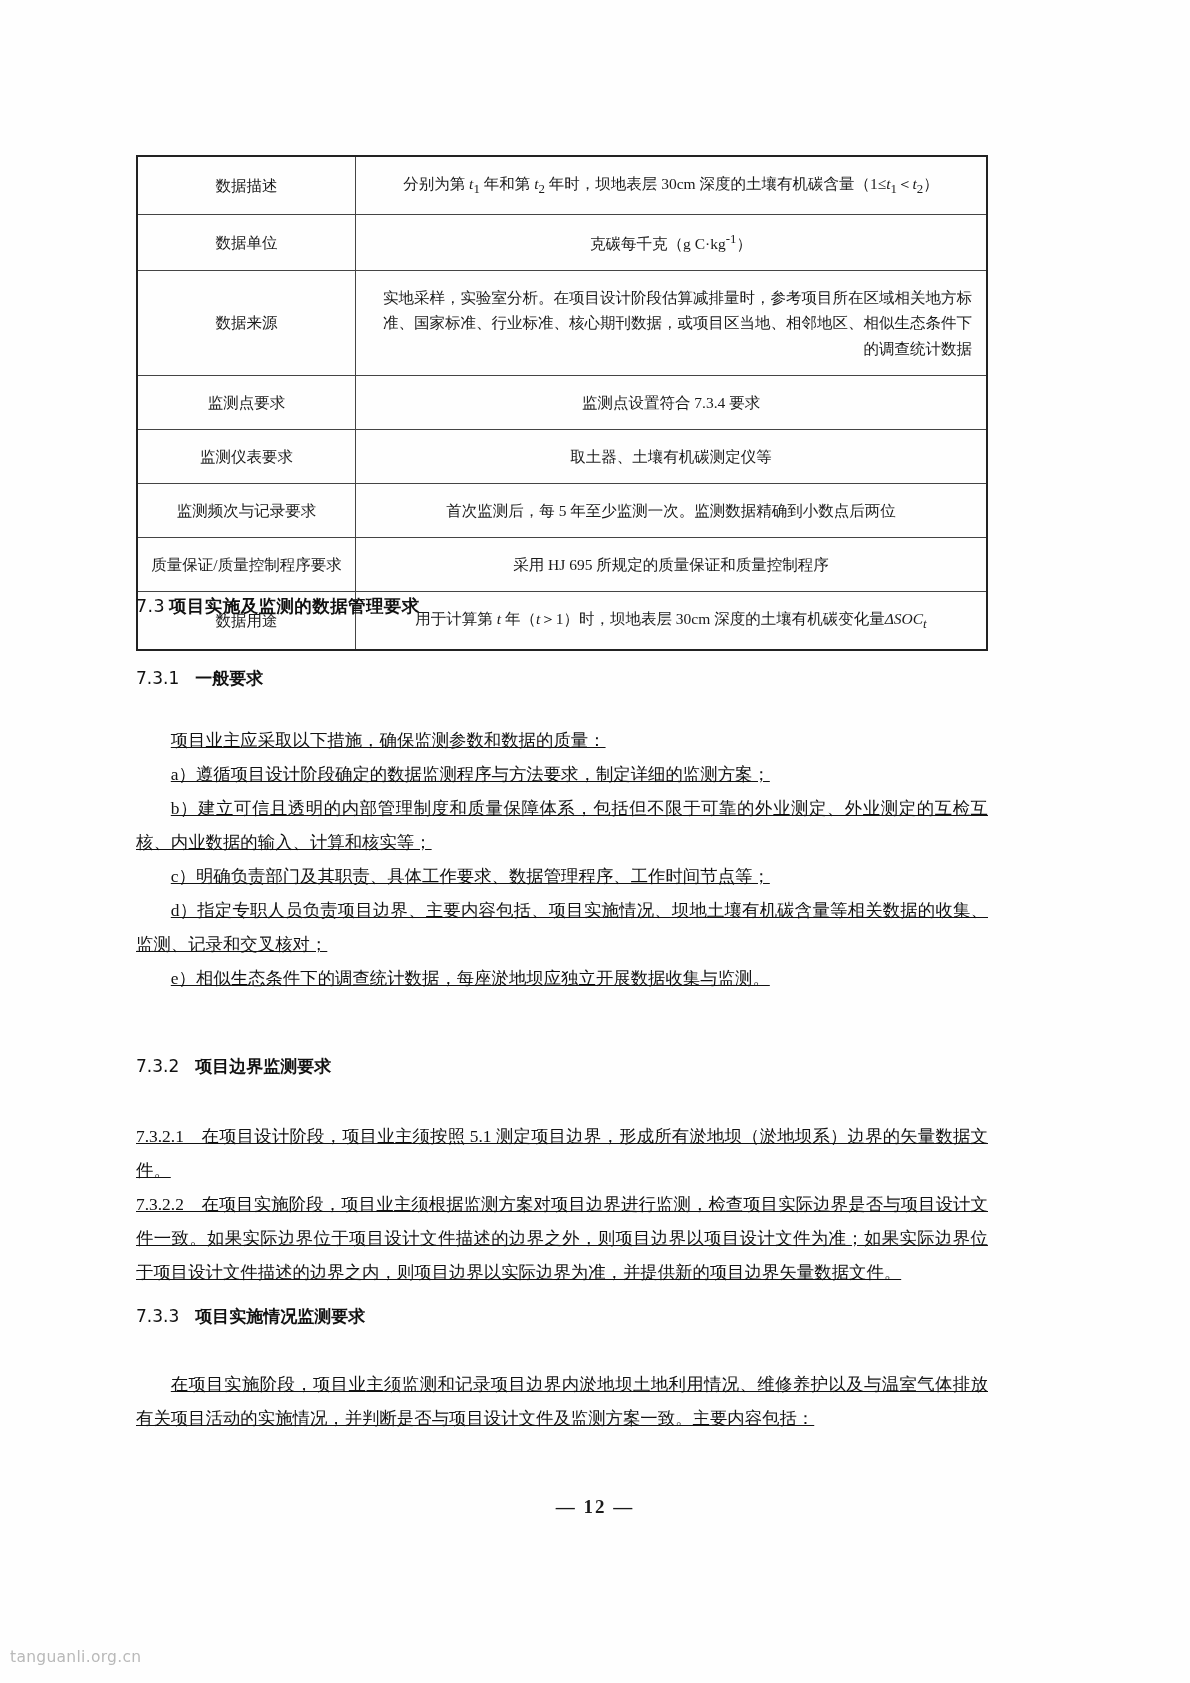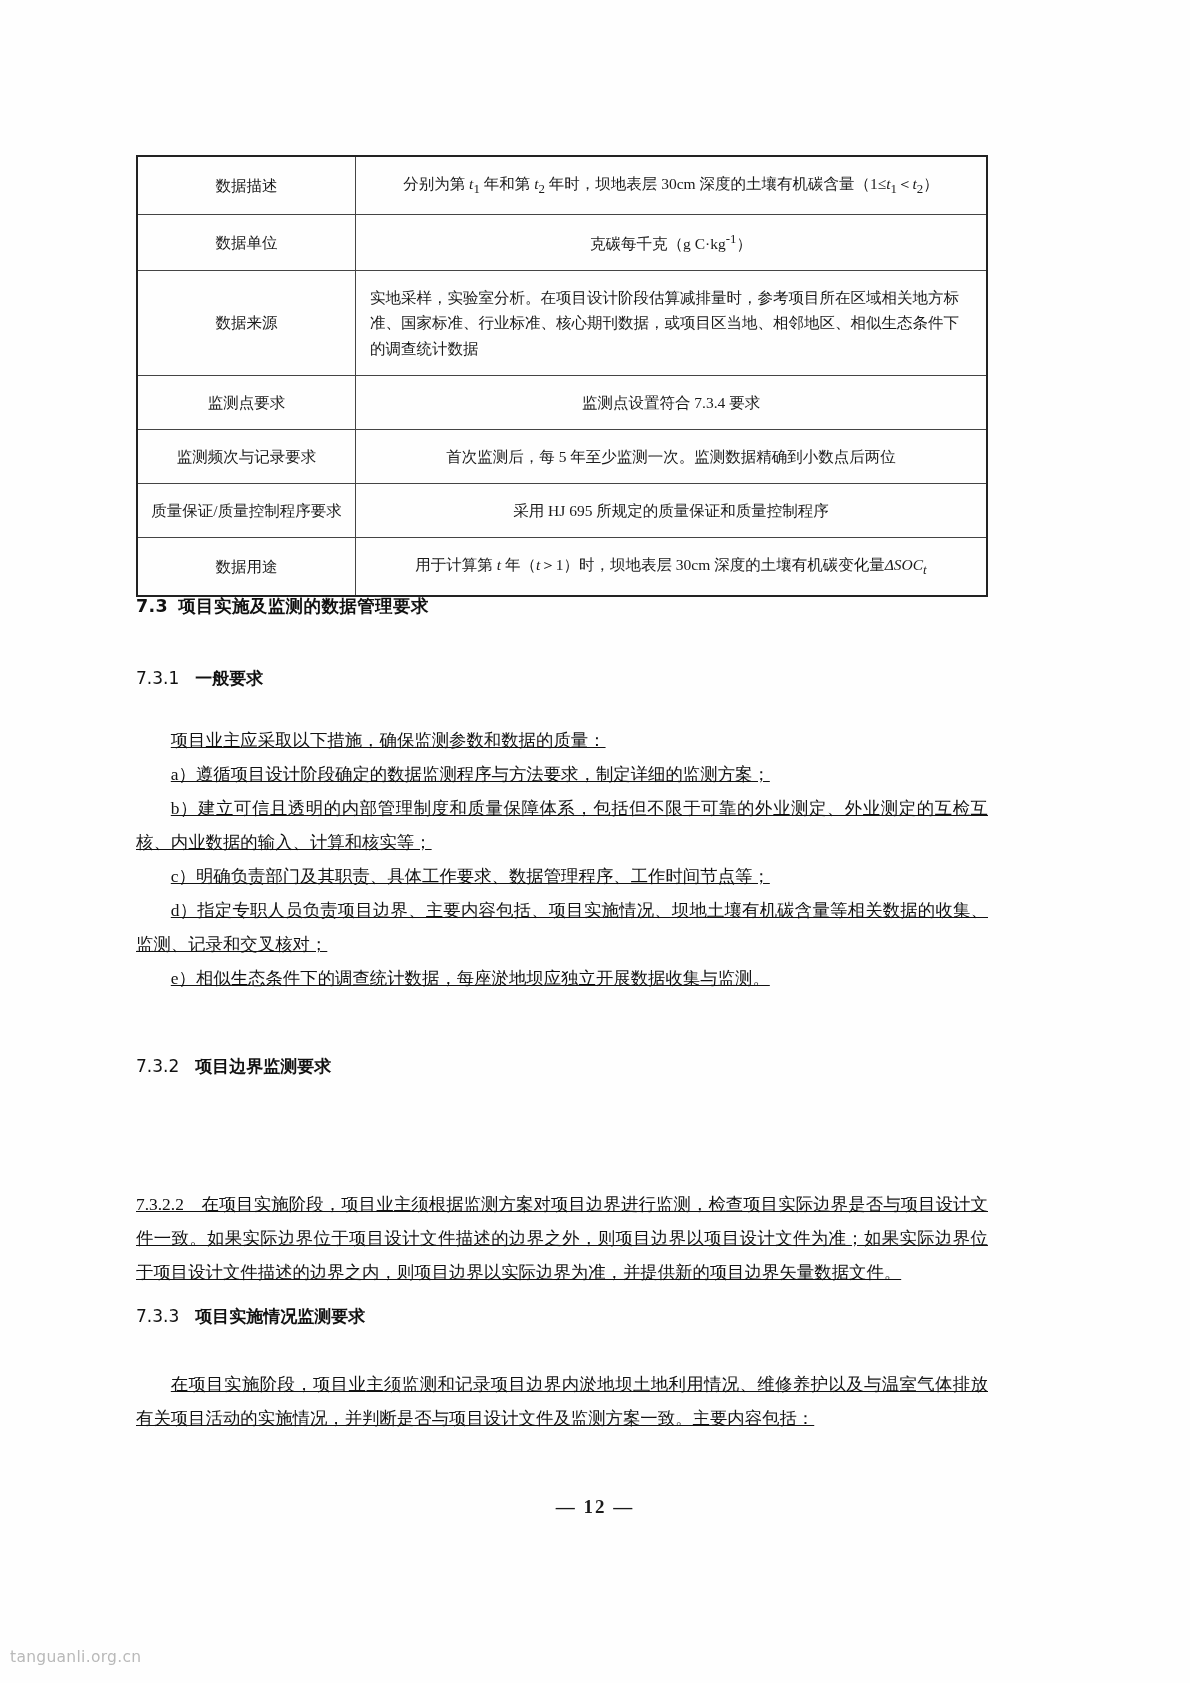"实地采样，实验室分析。在项目设计阶段估算减排量时，参考项目所在区域相关地方标准、" .param-table td.value.just { text-align: left -> right }
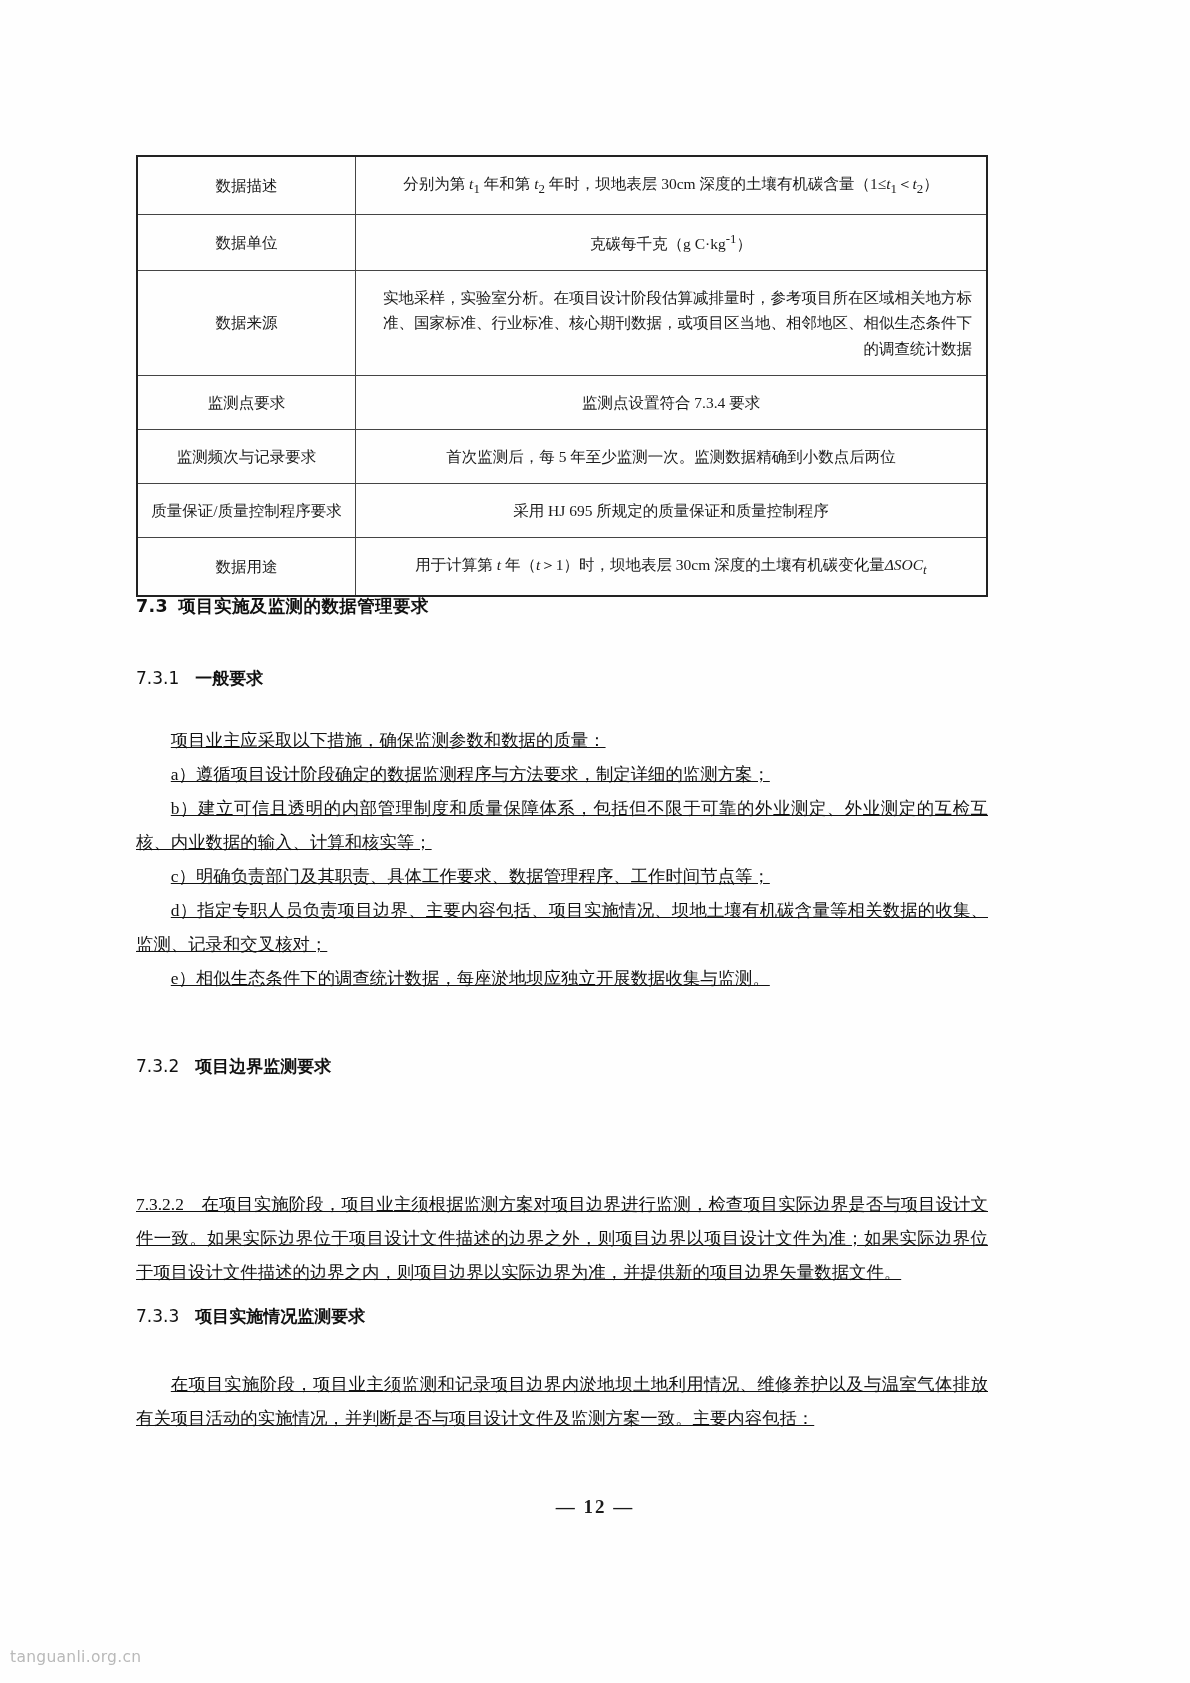"监测仪表要求" tr { html: none -> <tr> <td>监测仪表要求</td> <td>取土器、土壤有机碳测定仪等</td> </tr> }
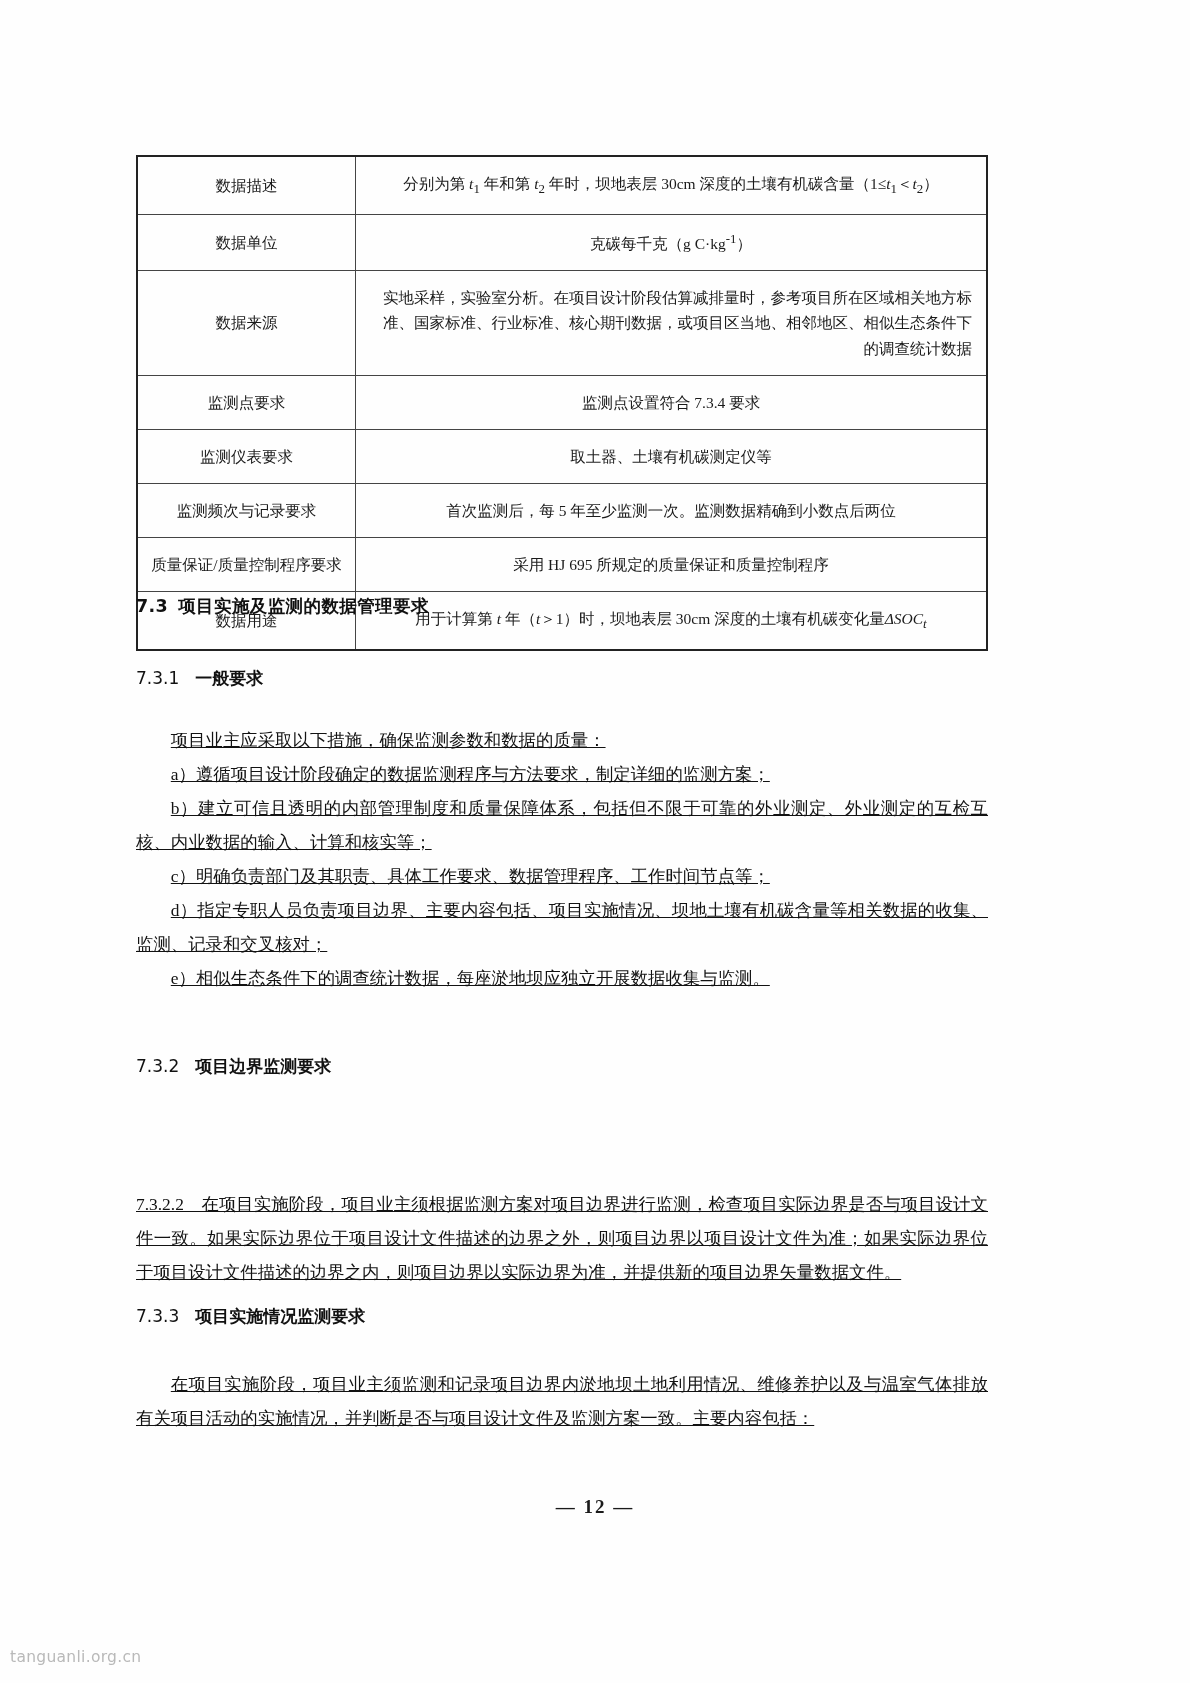"7.3" .h2 .num { font-weight: bold -> normal; margin-right: 10px -> 4px }
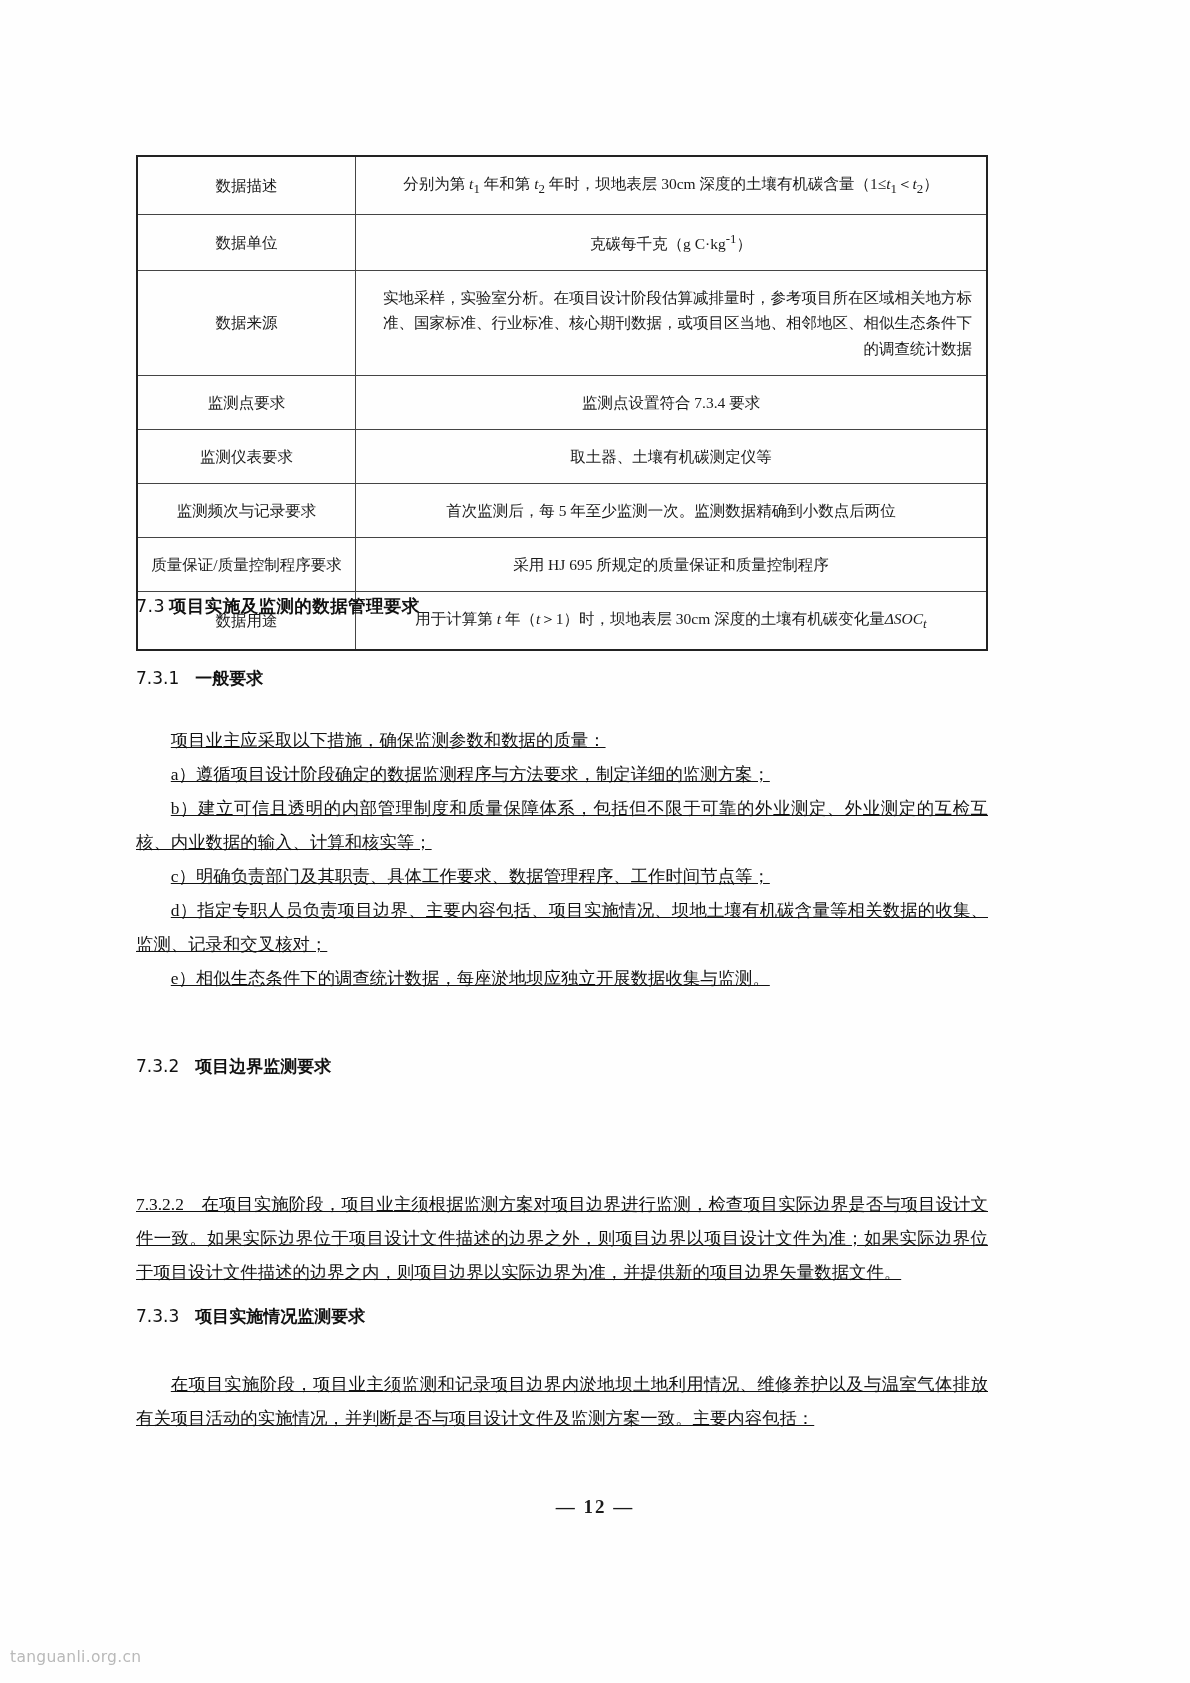"7.3.2.1 在项目设计阶段，项目业主须按照 5.1" div.para { html: none -> <div>7.3.2.1 在项目设计阶段，项目业主须按照 5.1 测定项目边界，形成所有淤地坝（淤地坝系）边界的矢量数据文件。</div> }
